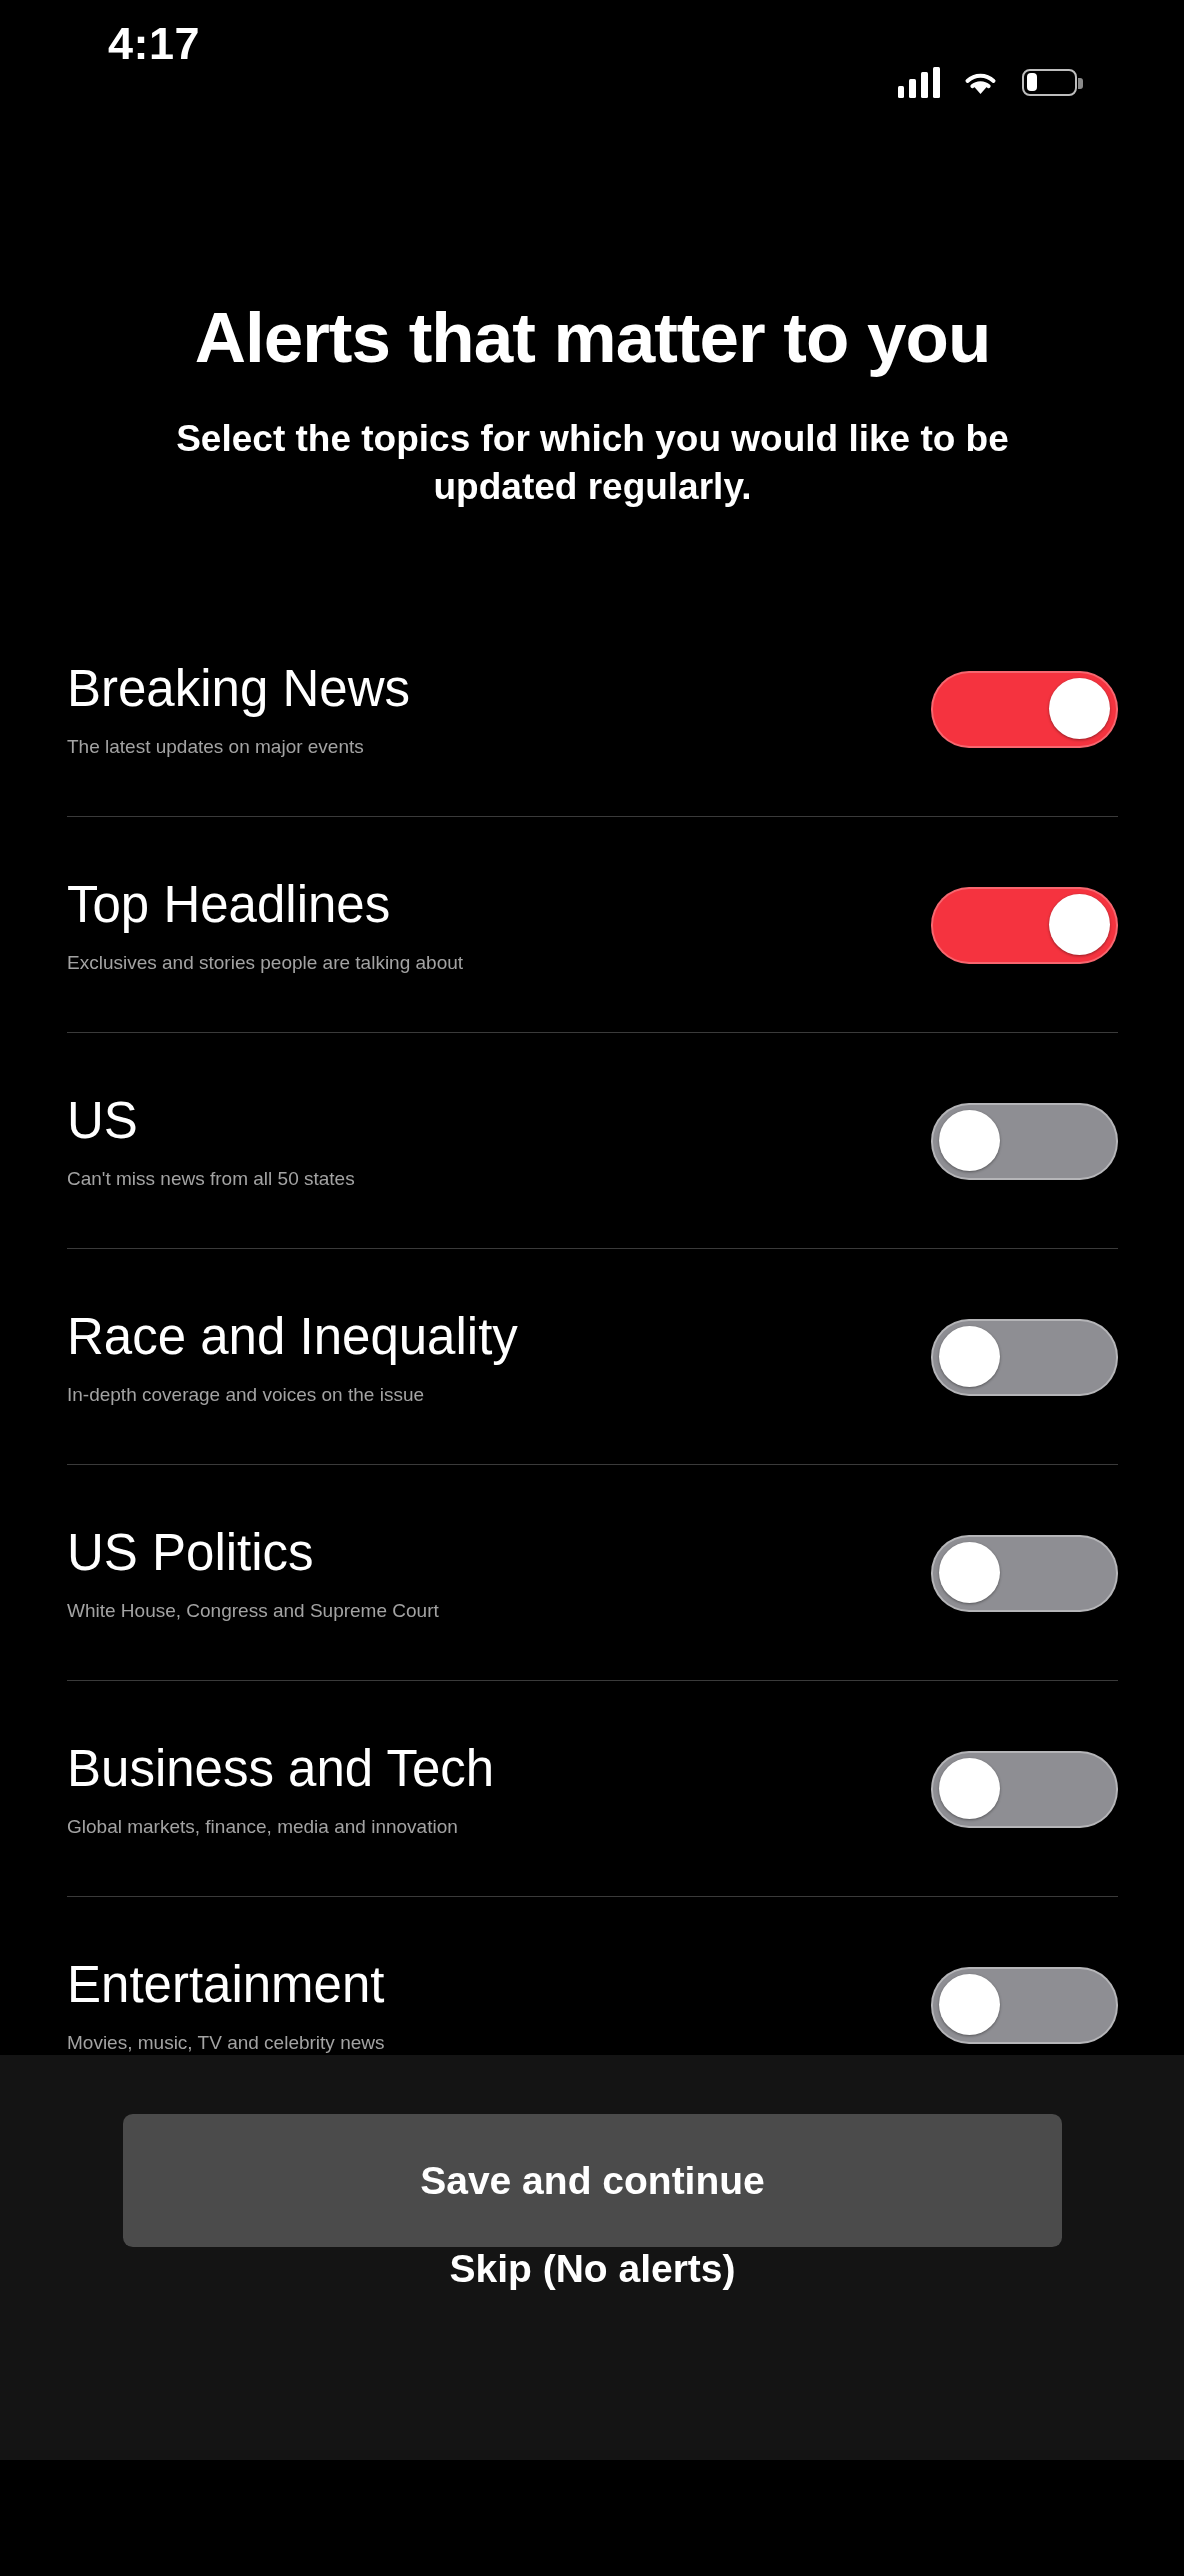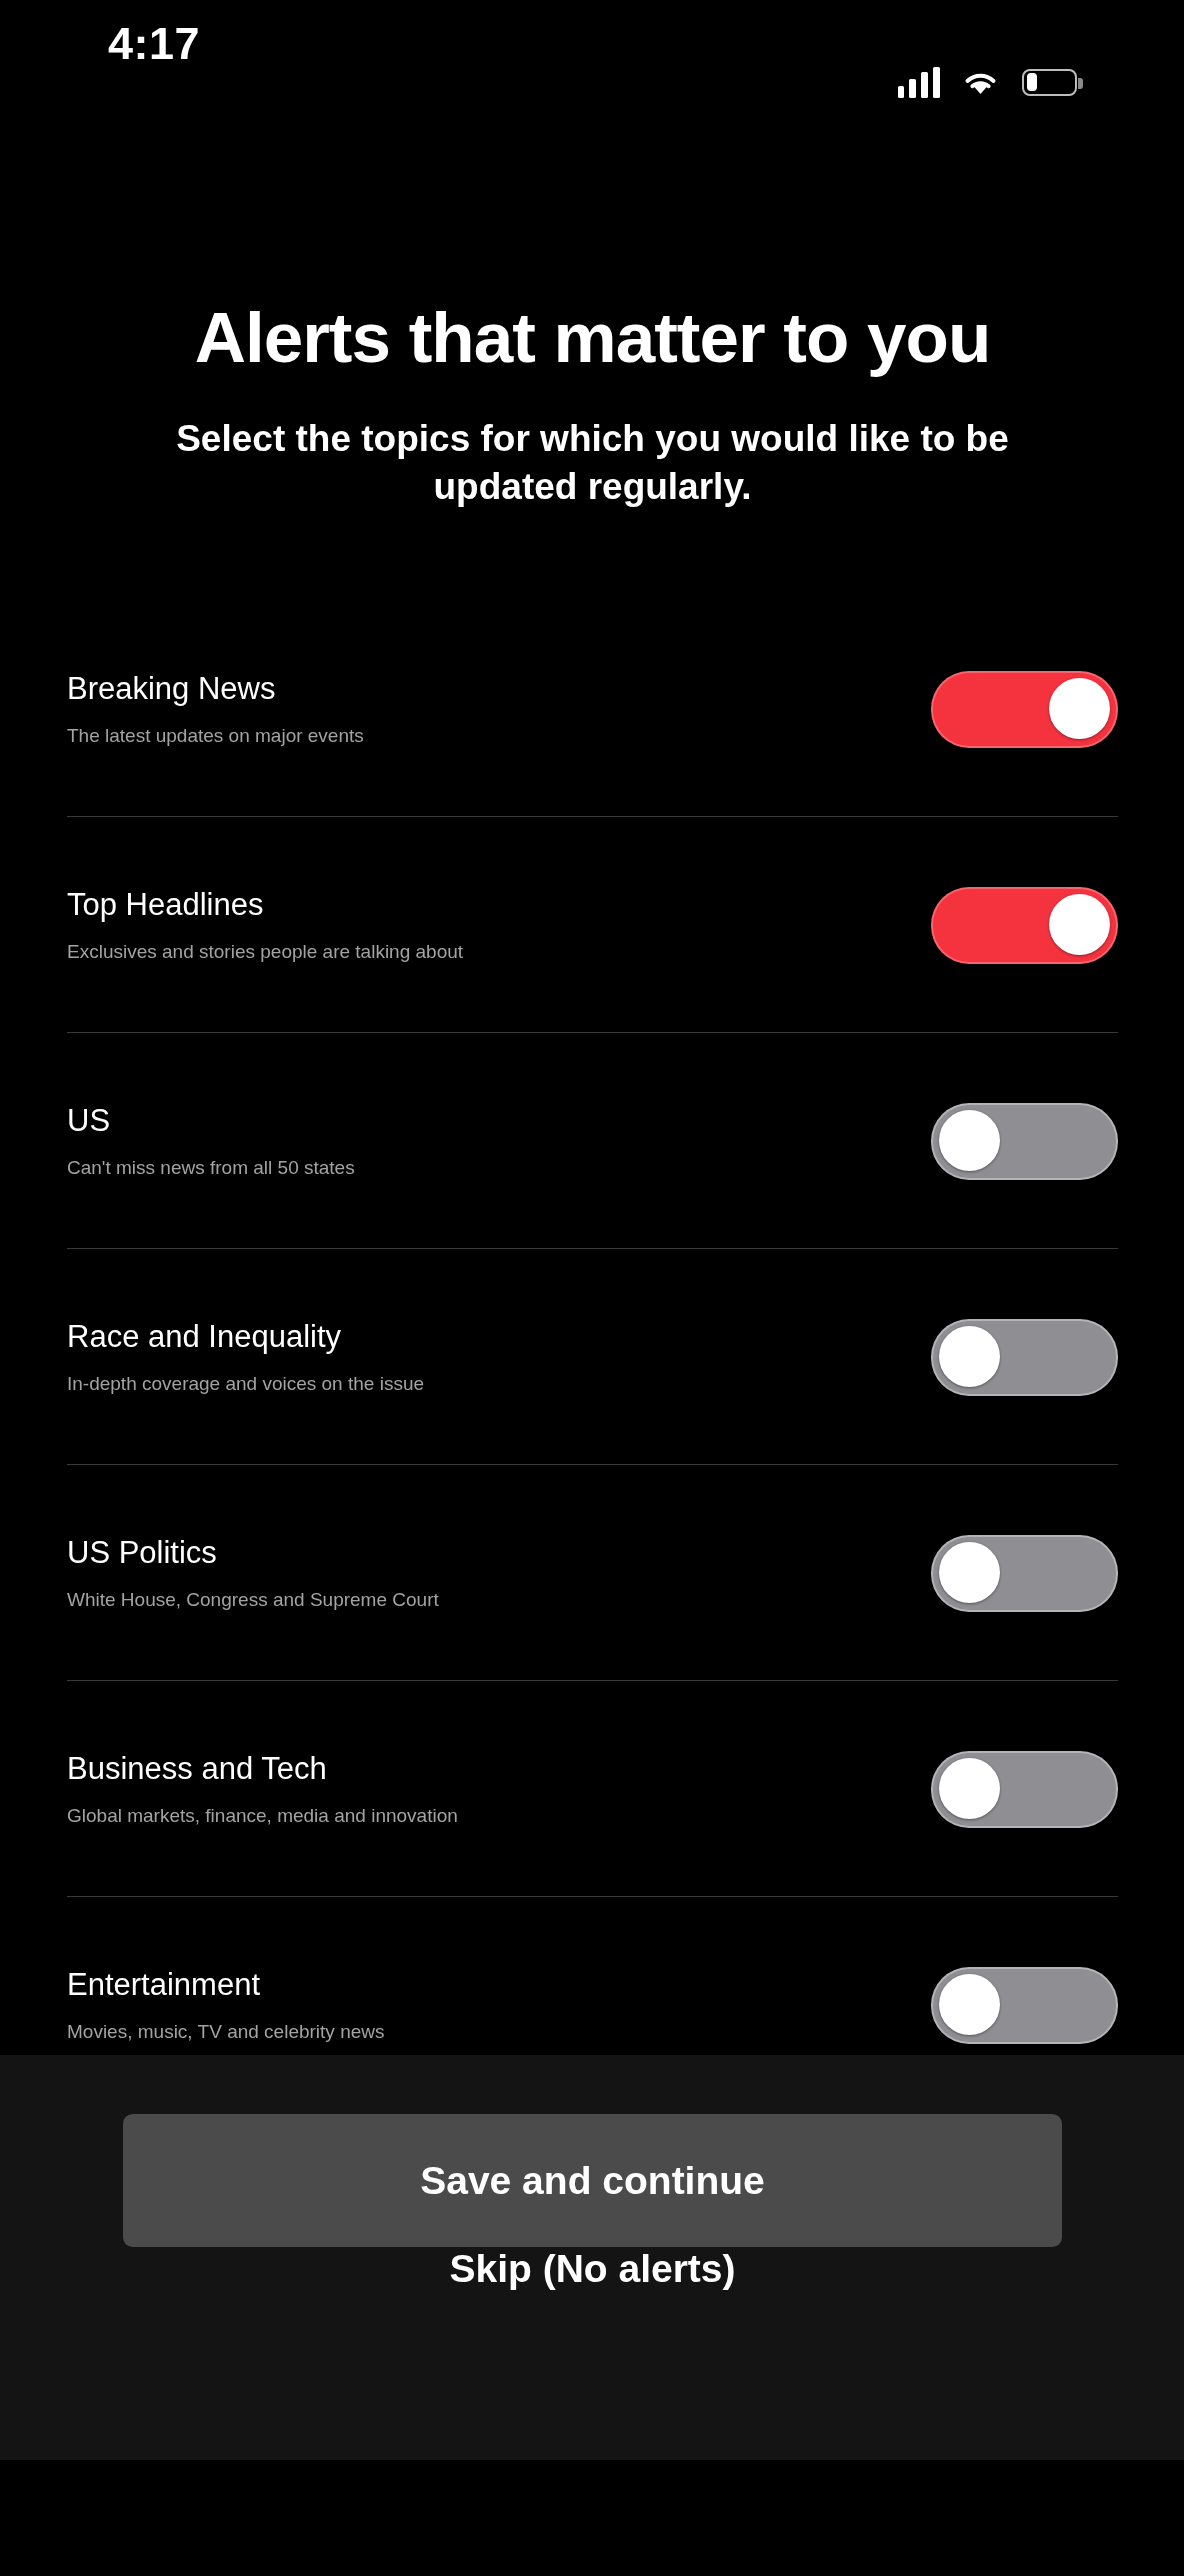"Breaking News" .row-title { font-size: 31px -> 51px }
